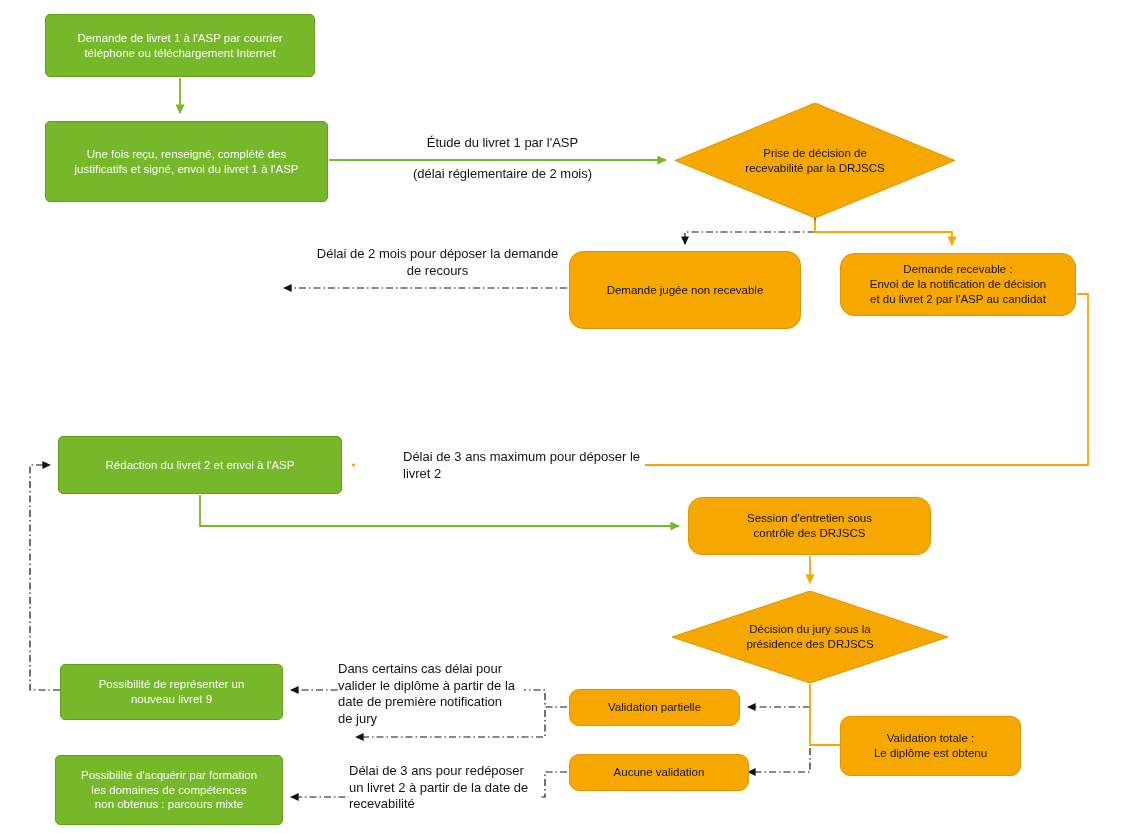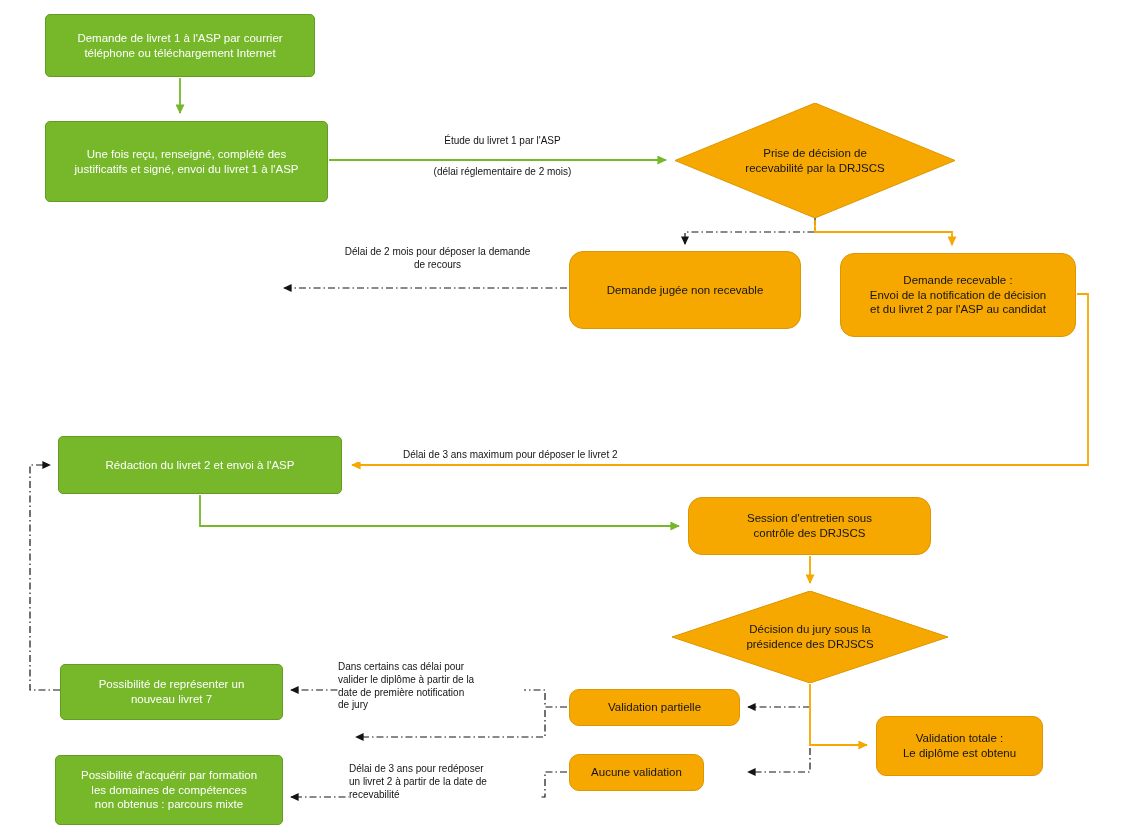"Étude du livret 1 par" .edge-label { font-size: 10px -> 13px }
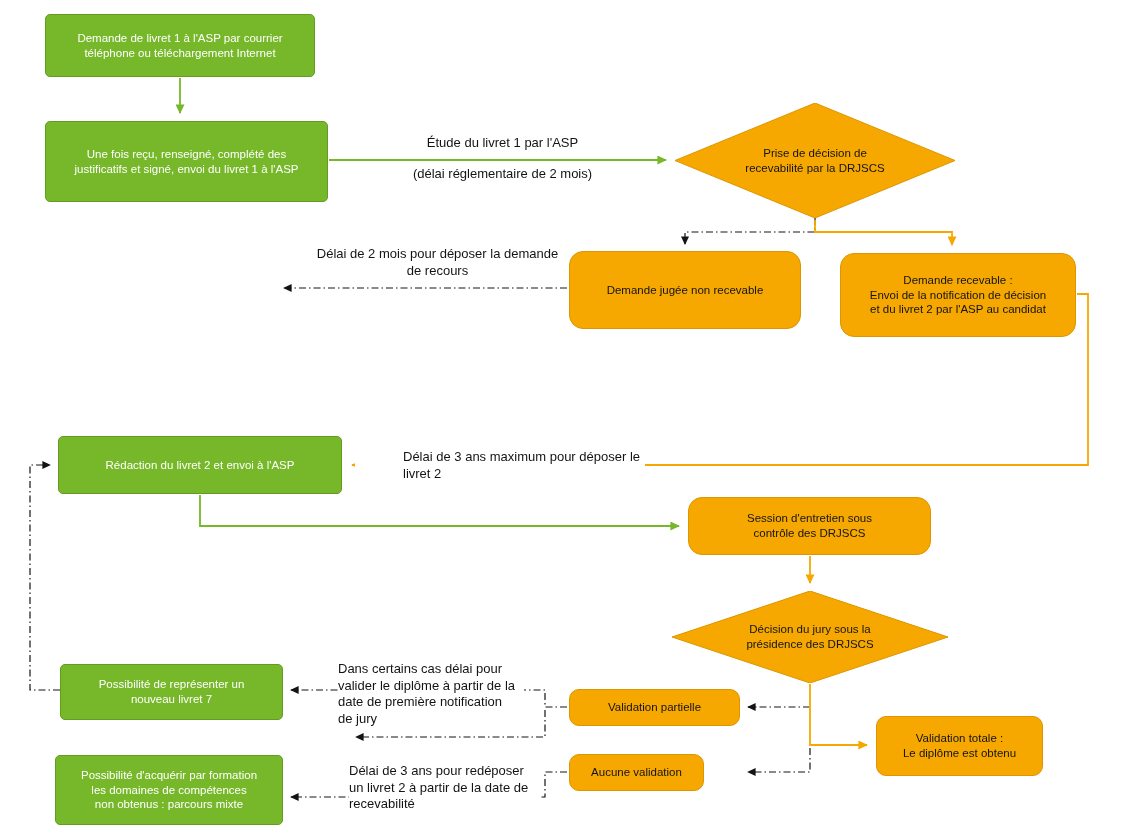"Demande recevable :" div.node { height: 84px -> 63px }
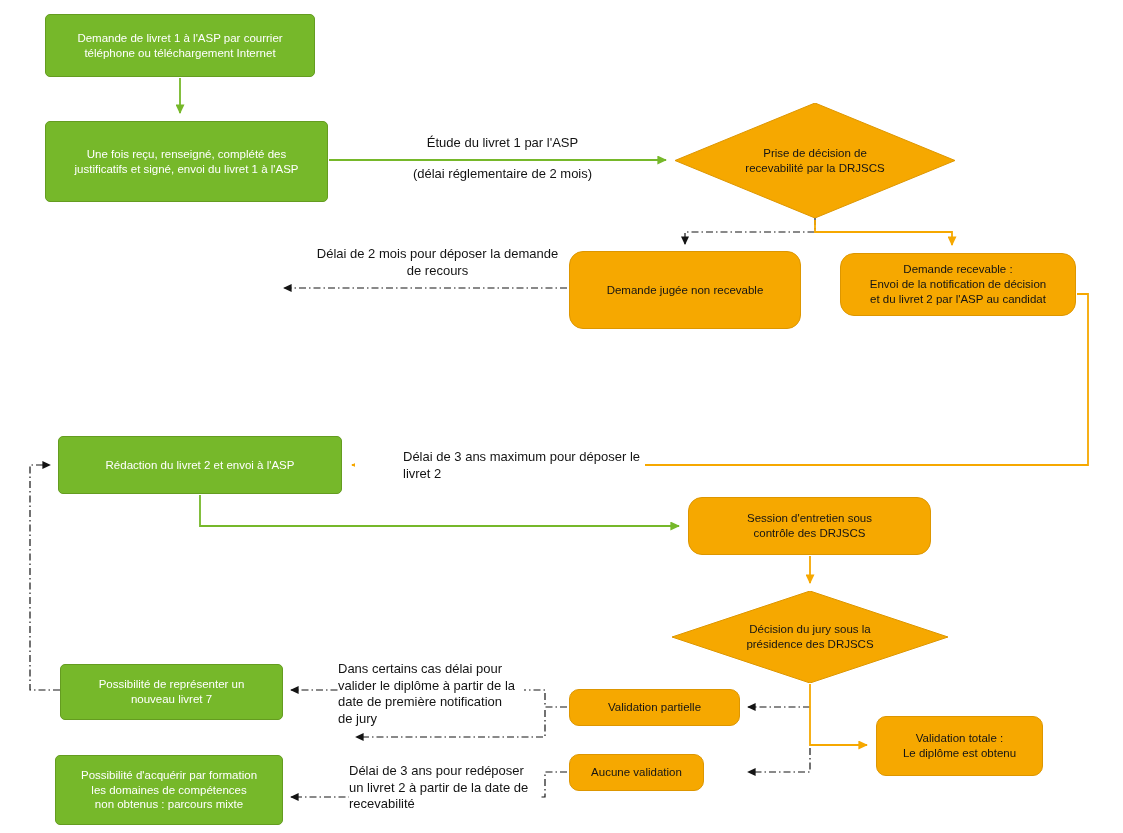"Possibilité de représenter un" div.node { text: 7 -> 9 }
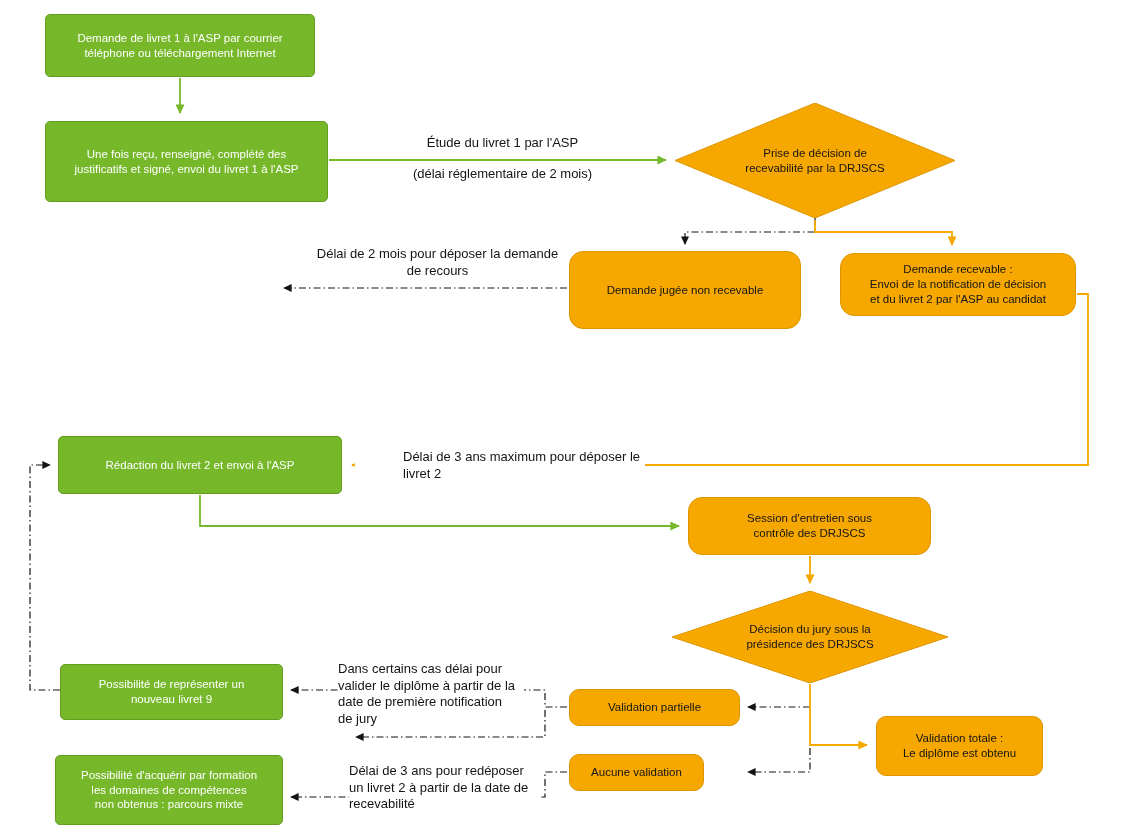"Validation totale :" div.node { left: 876px -> 840px; width: 167px -> 181px }
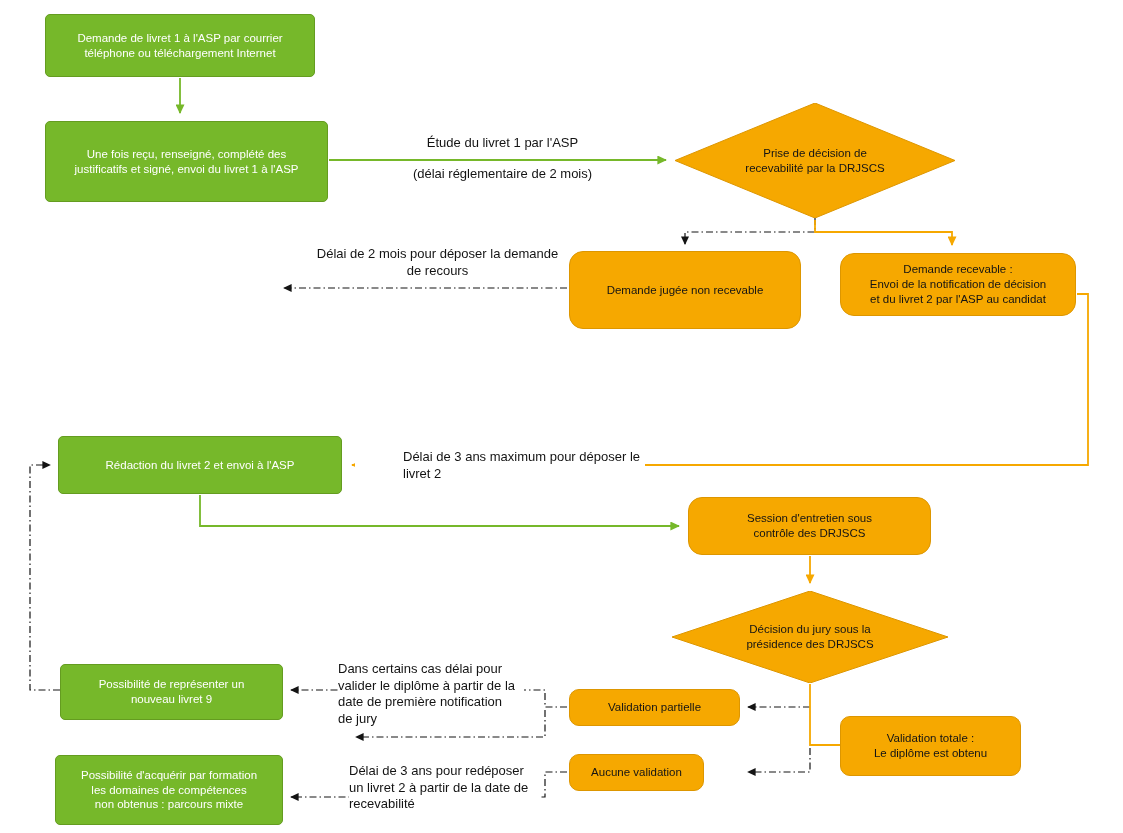"Aucune validation" div.node { width: 135px -> 180px }
